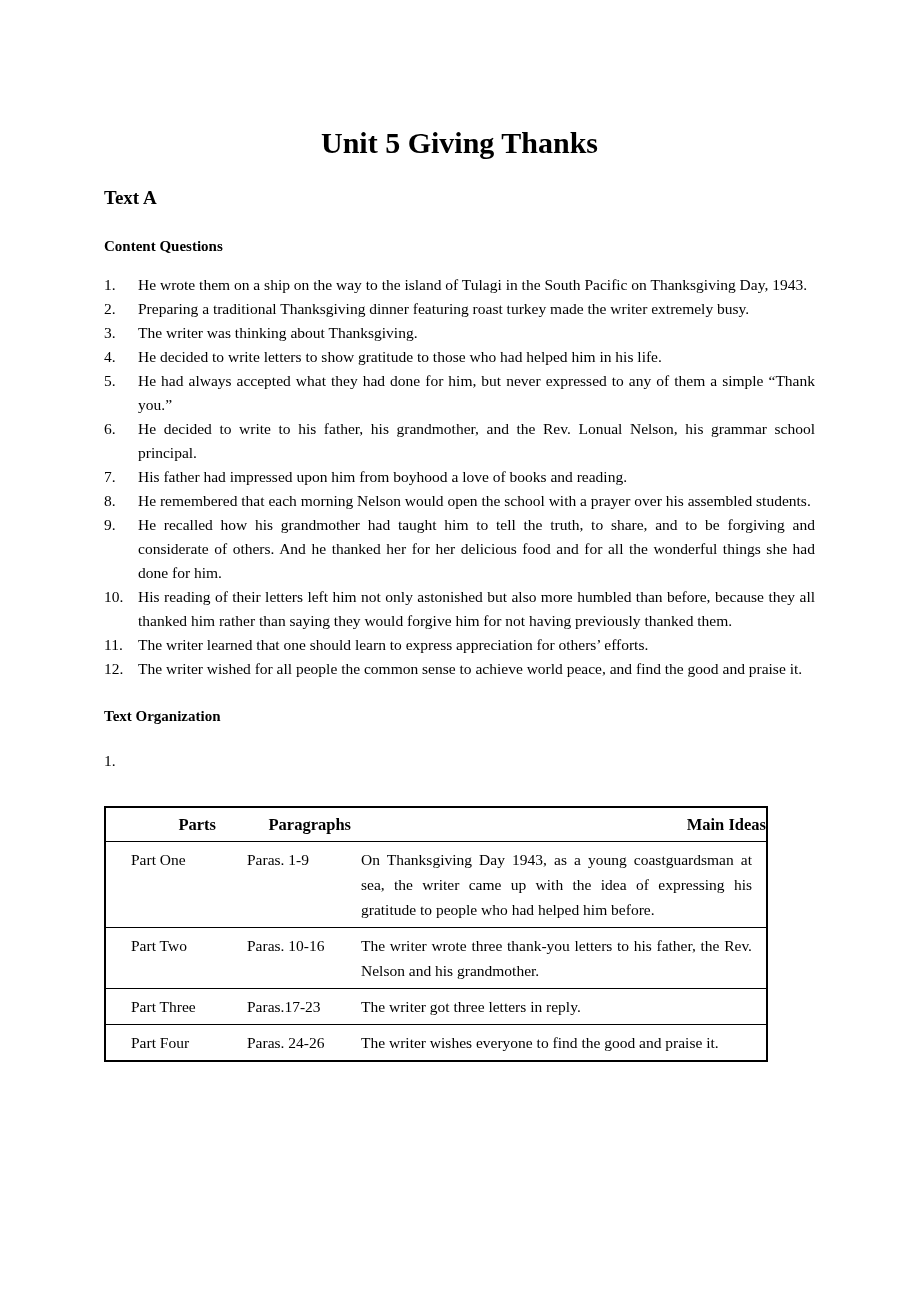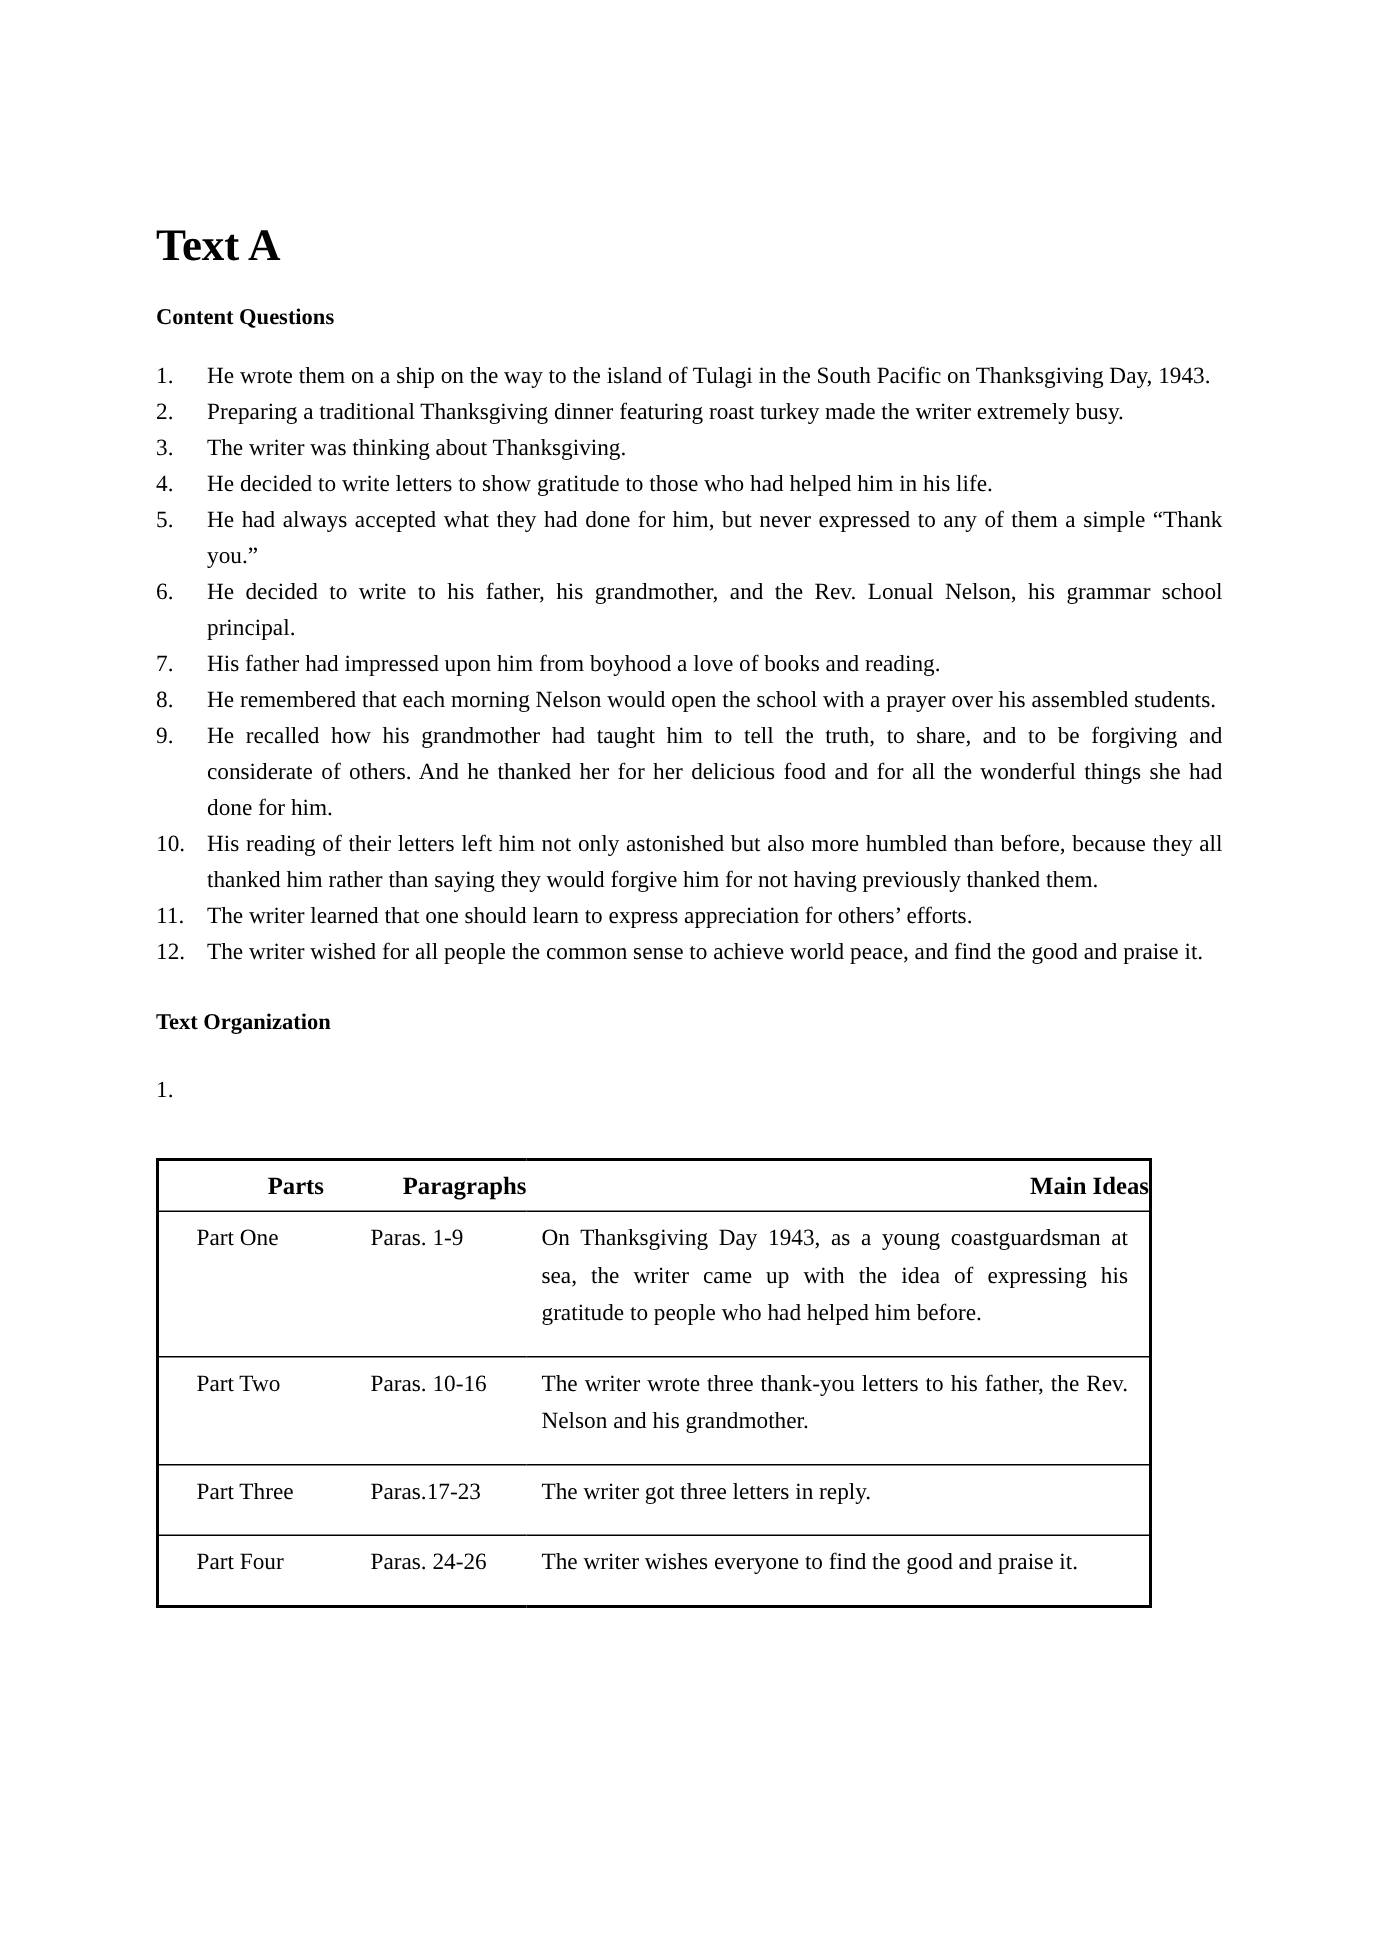"Unit 5 Giving Thanks" h1.doc-title { html: none -> <h1>Unit 5 Giving Thanks</h1> }
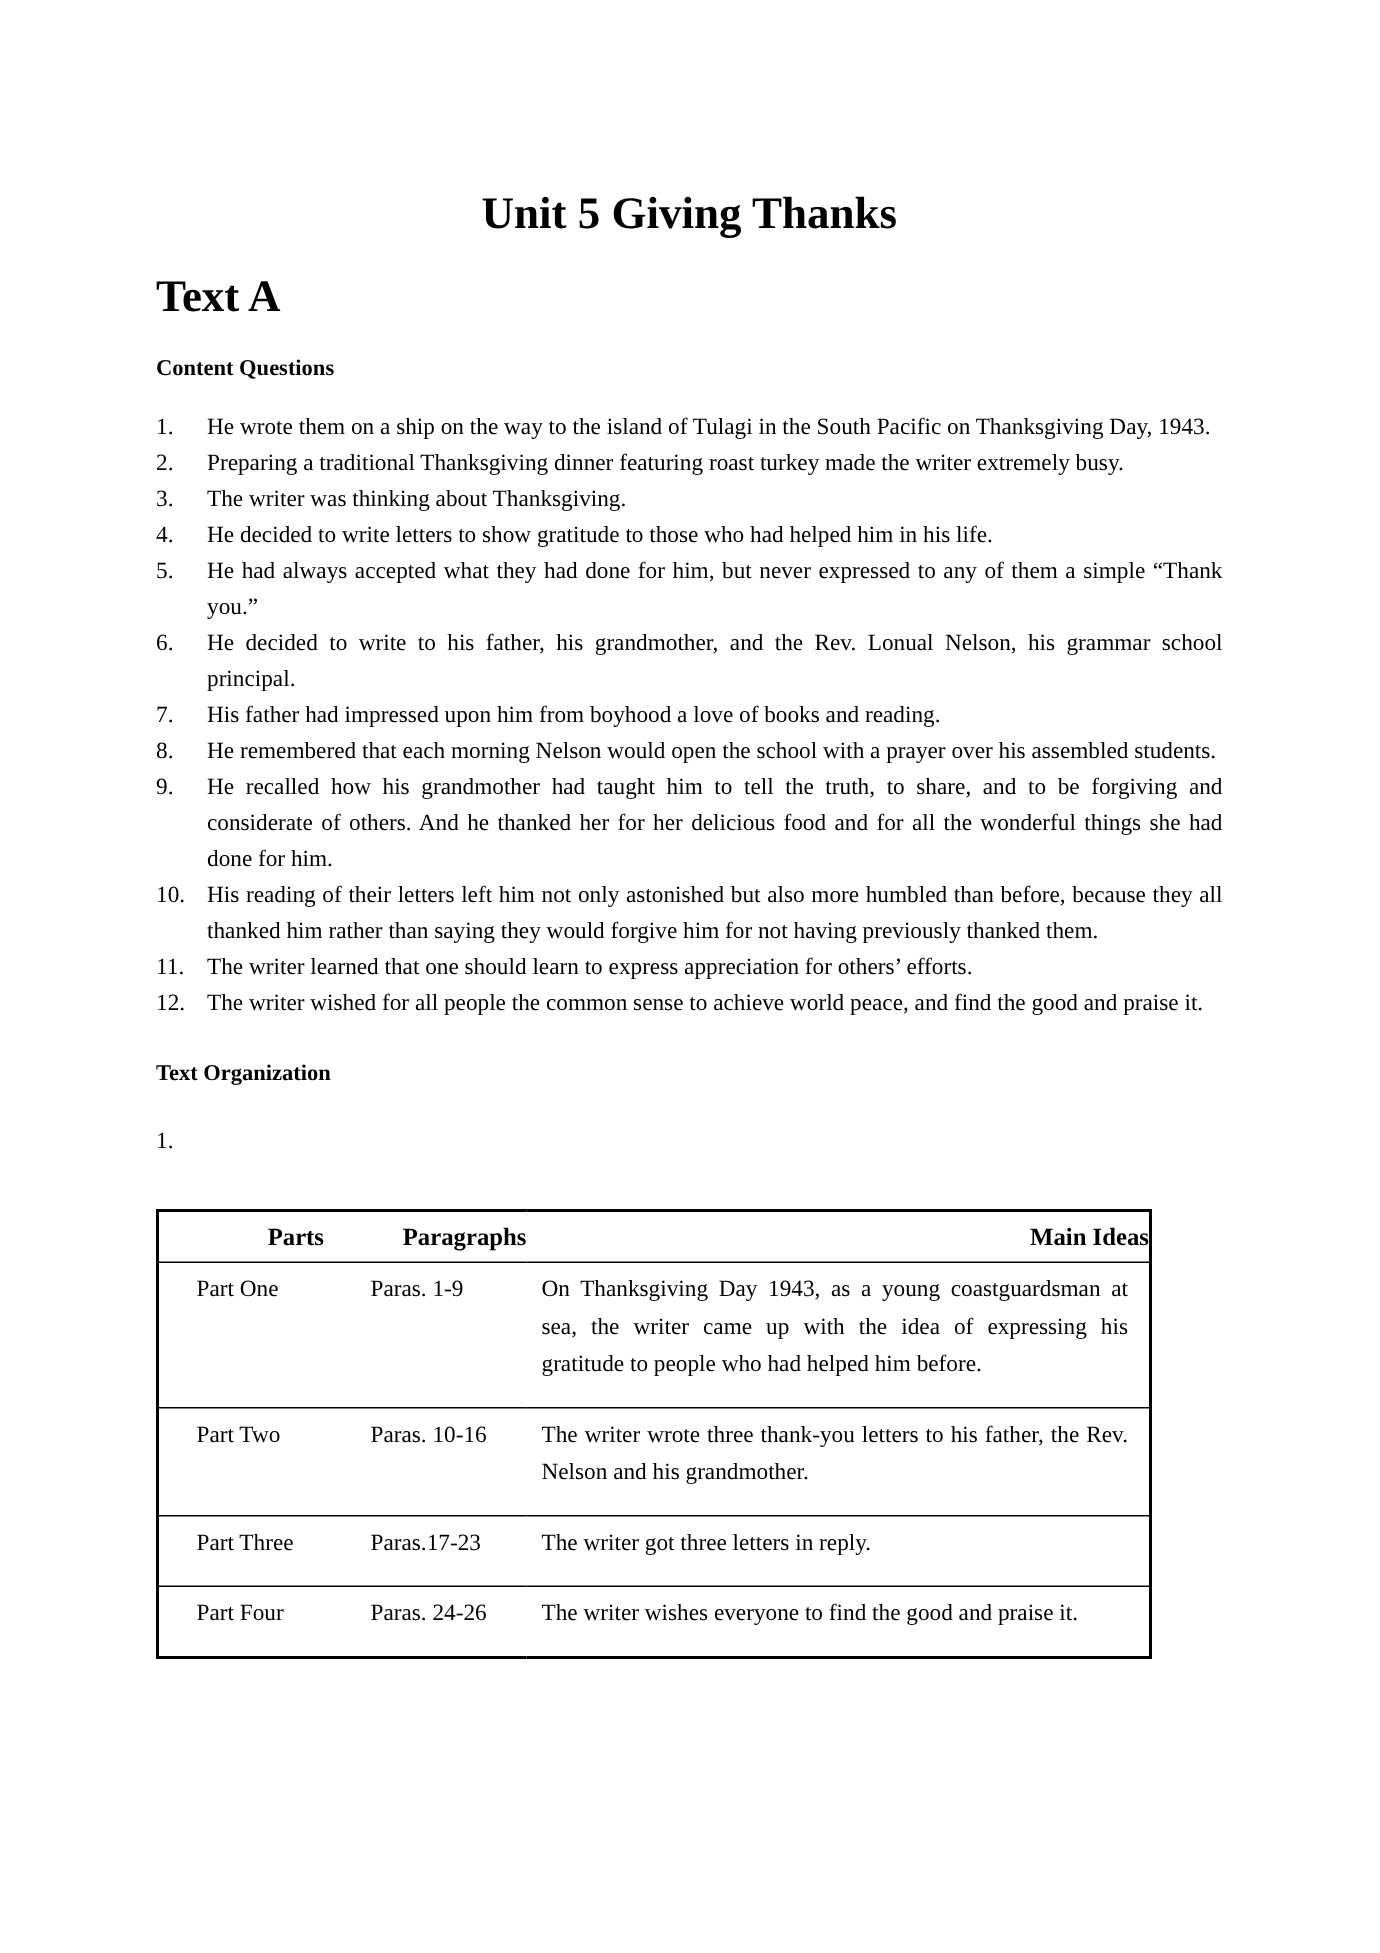"Text A" .section-heading { font-size: 30px -> 19px }
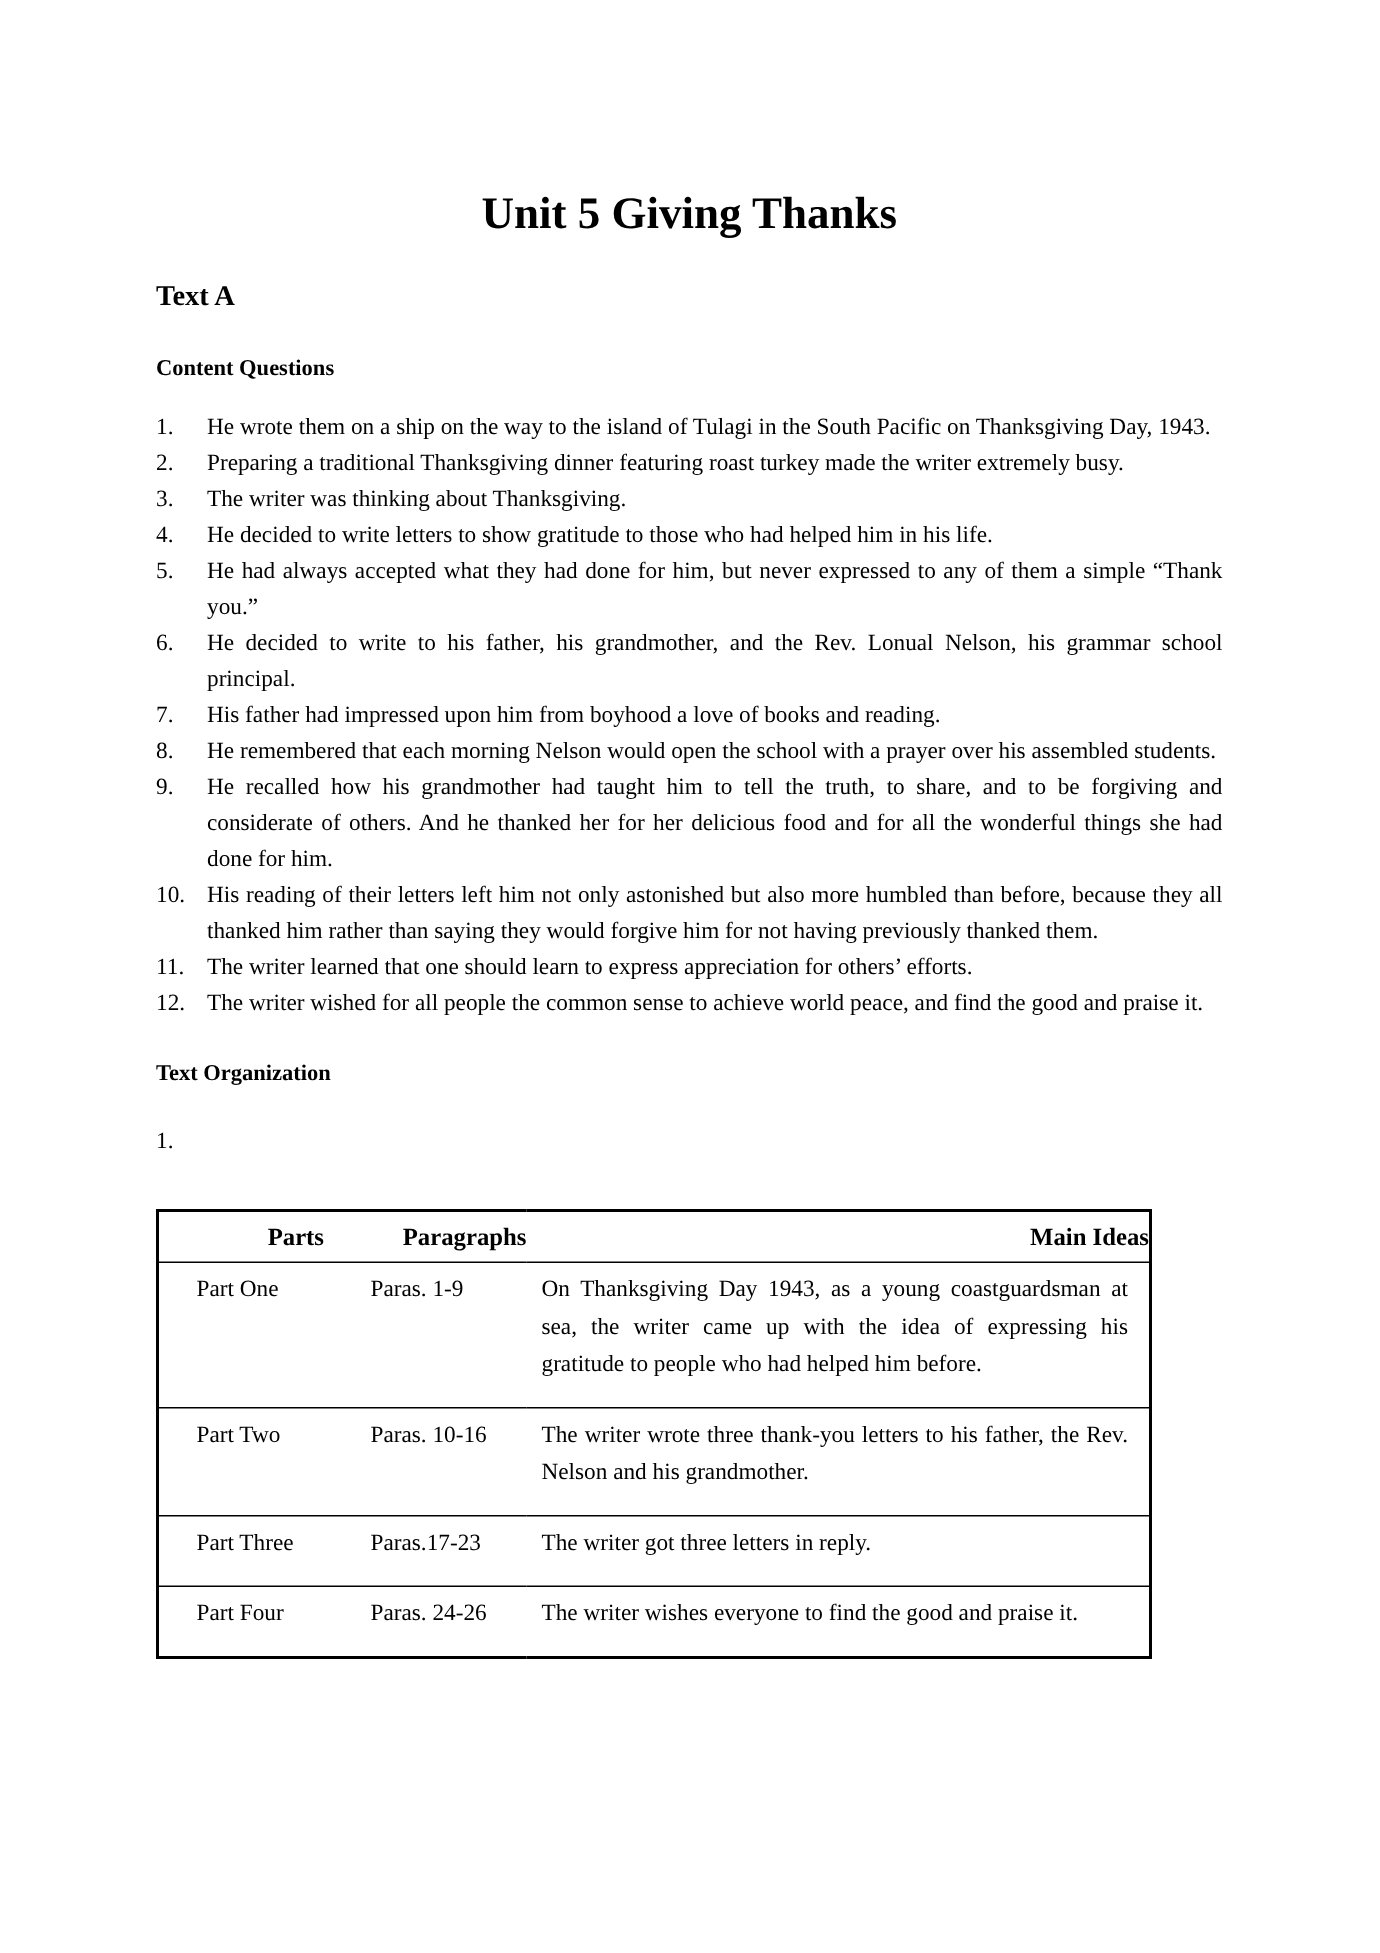"Part One" .to-table td { padding-bottom: 16px -> 5px }
